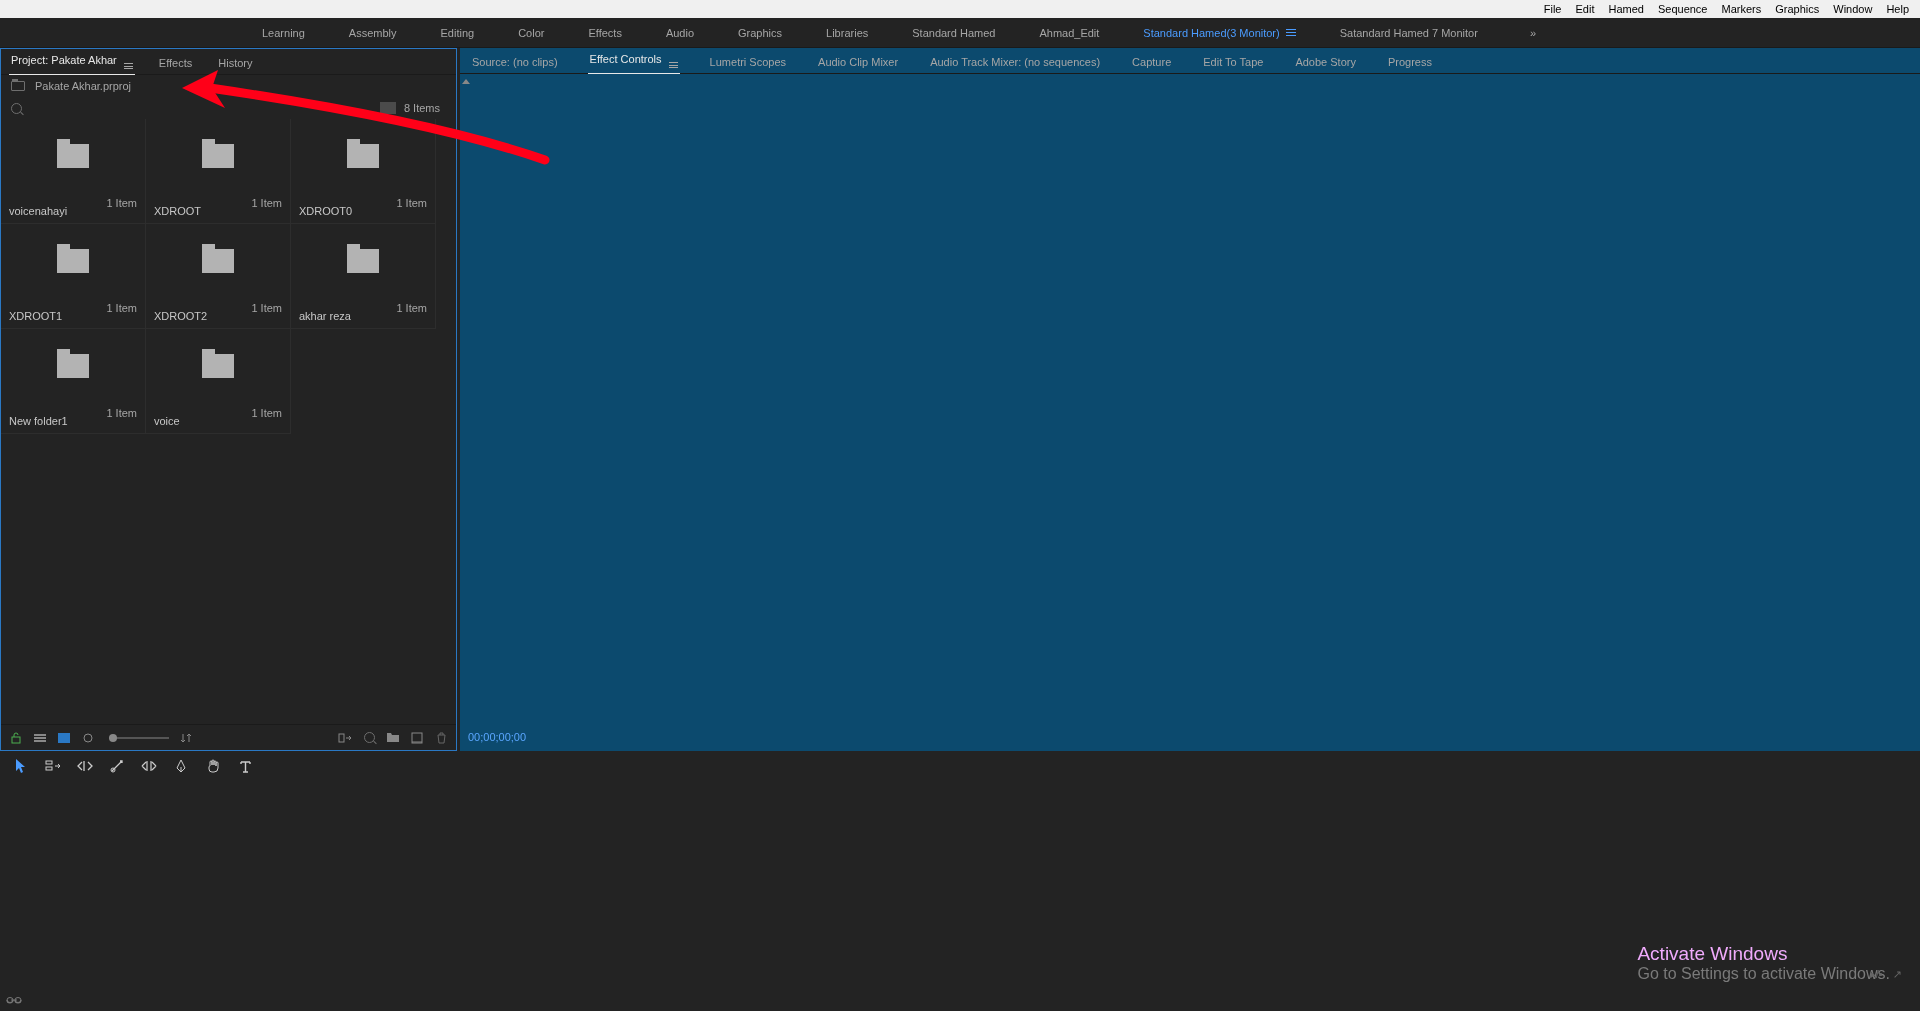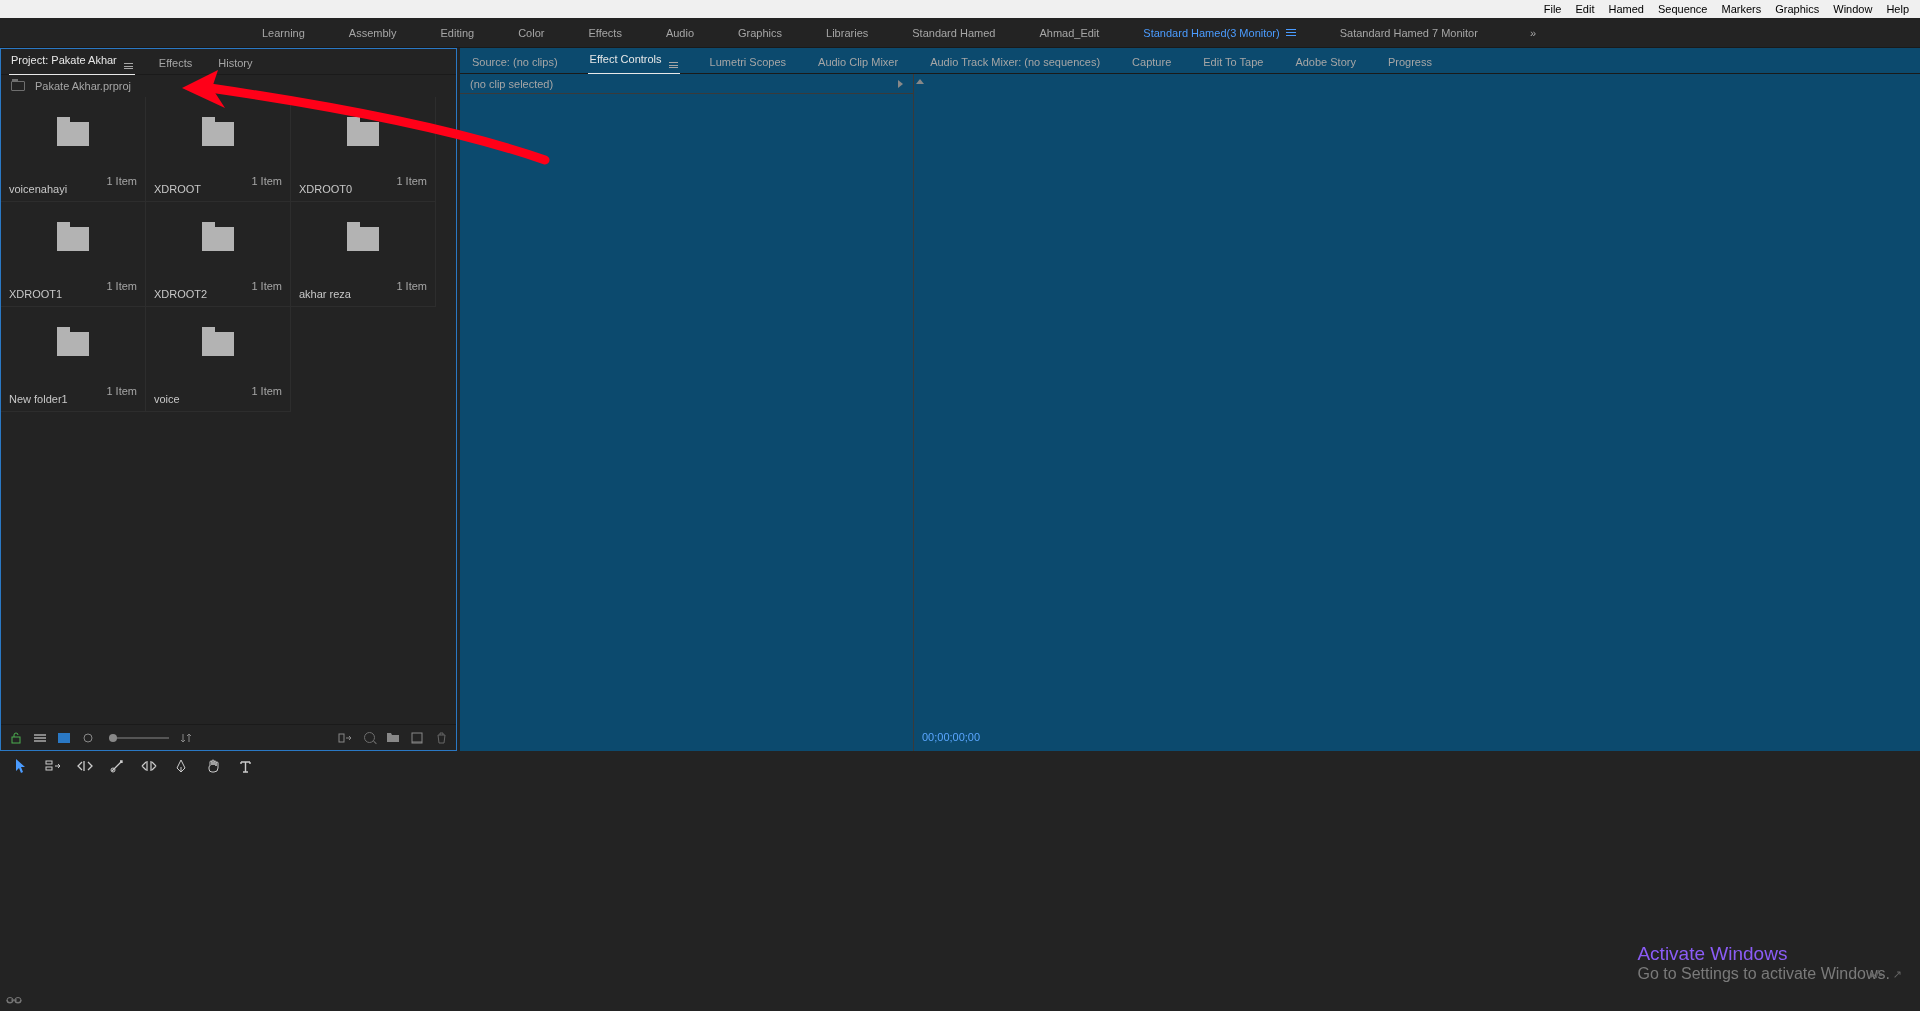"(no clip selected)" div.ec-left { html: <div> <div> <span>(no clip selected)</span> <div></div> </div> </div> -> none }
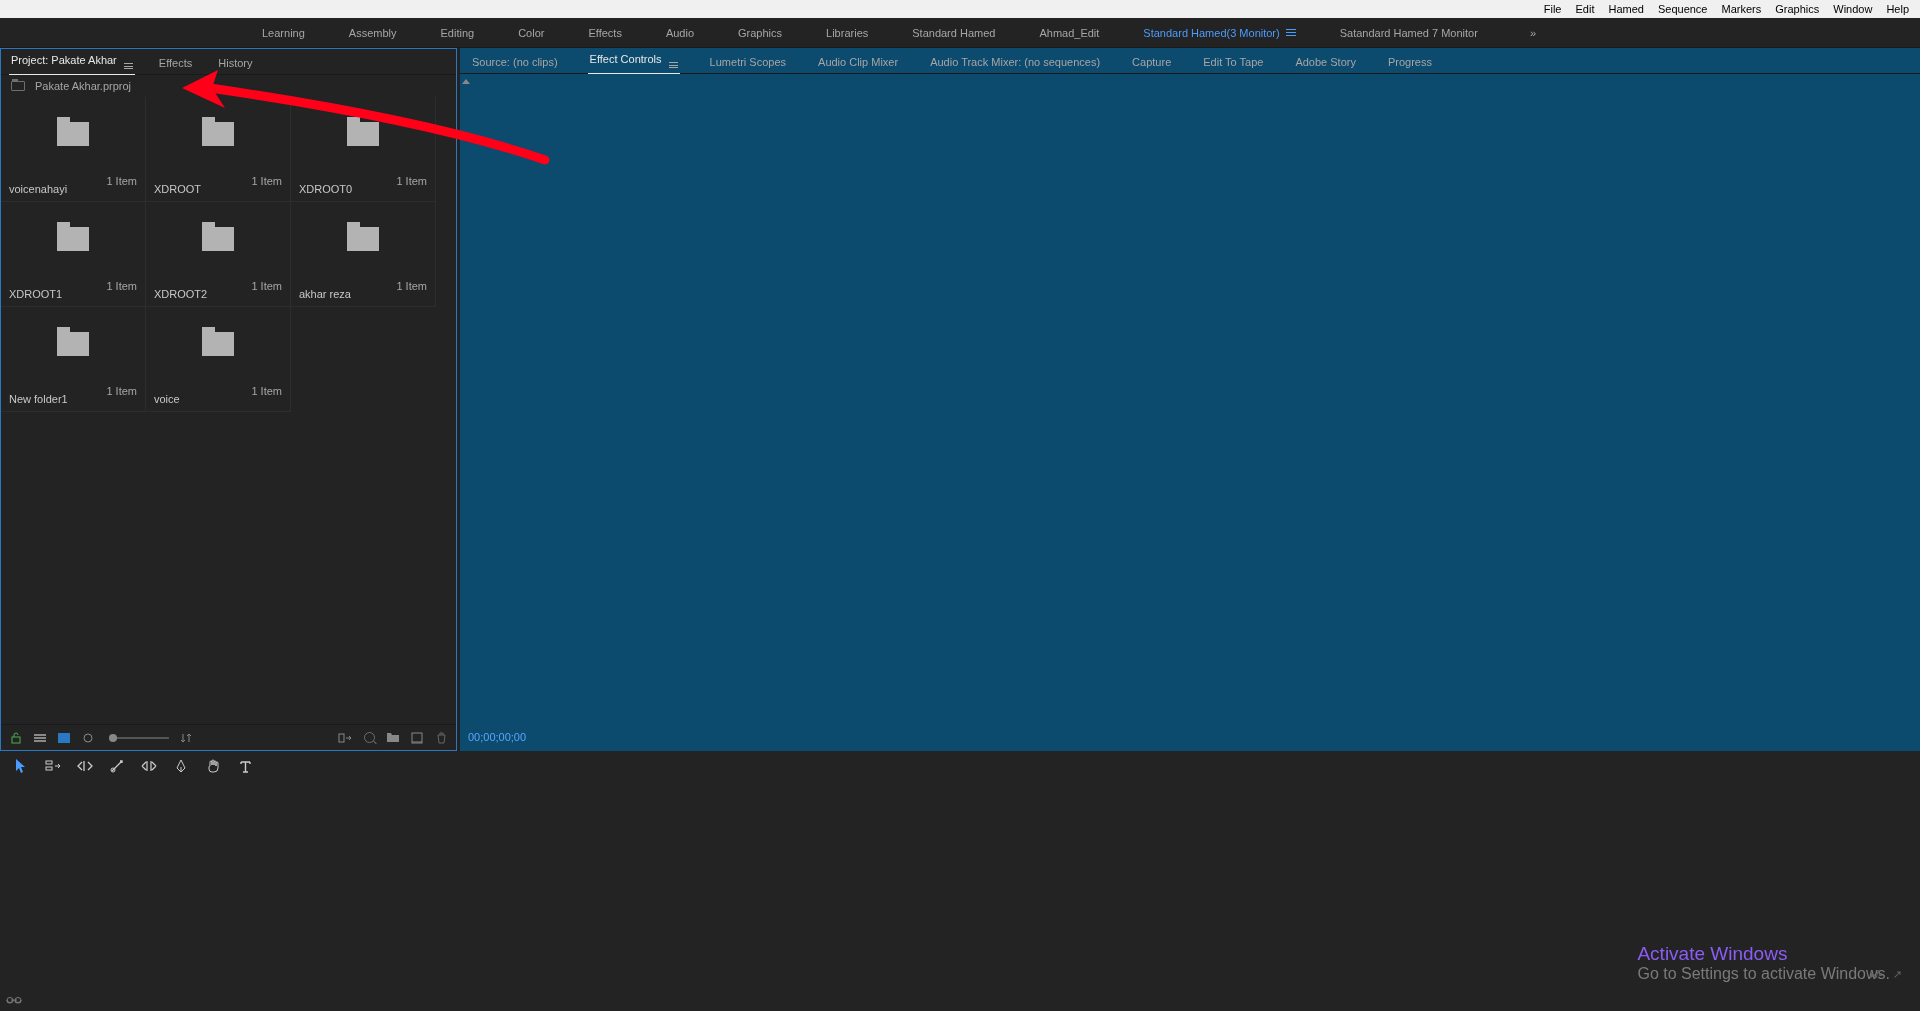"8 Items" div.search-row { html: none -> <div> <div></div> <input> <div></div> <span>8 Items</span> </div> }
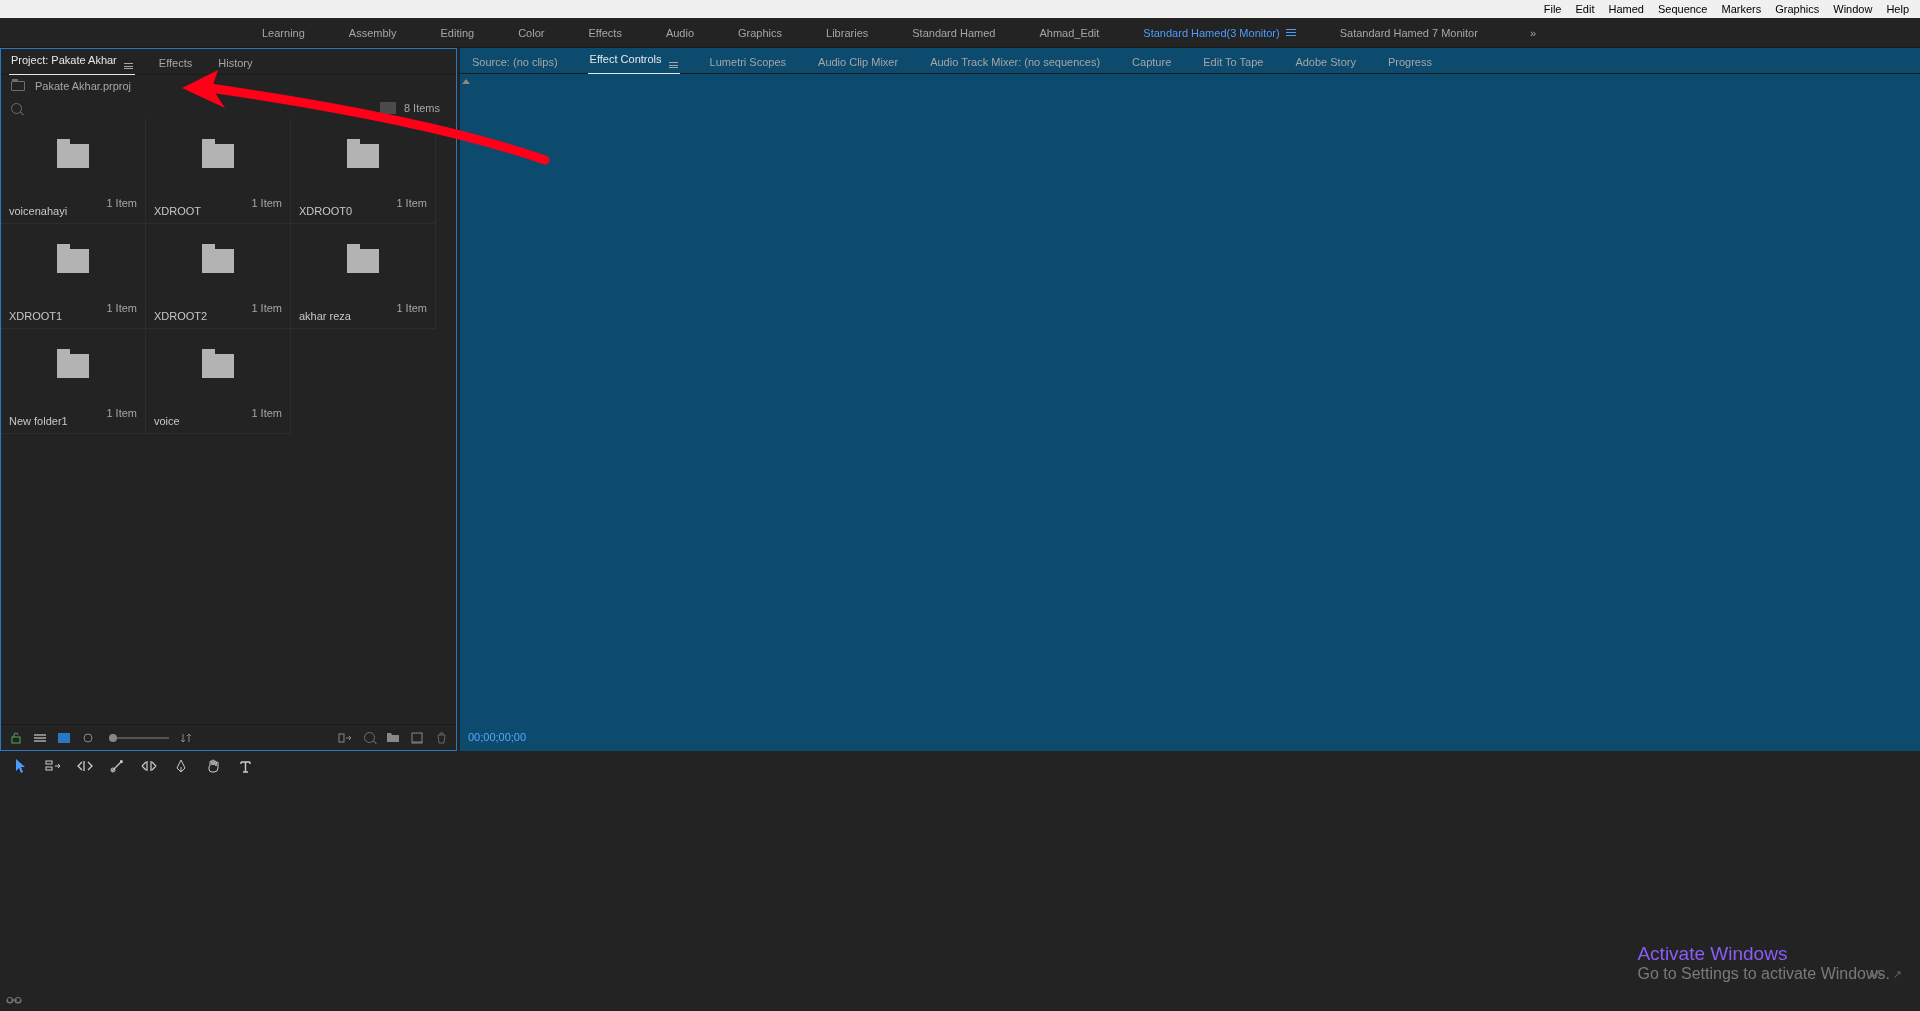"Activate Windows" .activate .t1 { color: #8b5cf6 -> #f0abfc }
